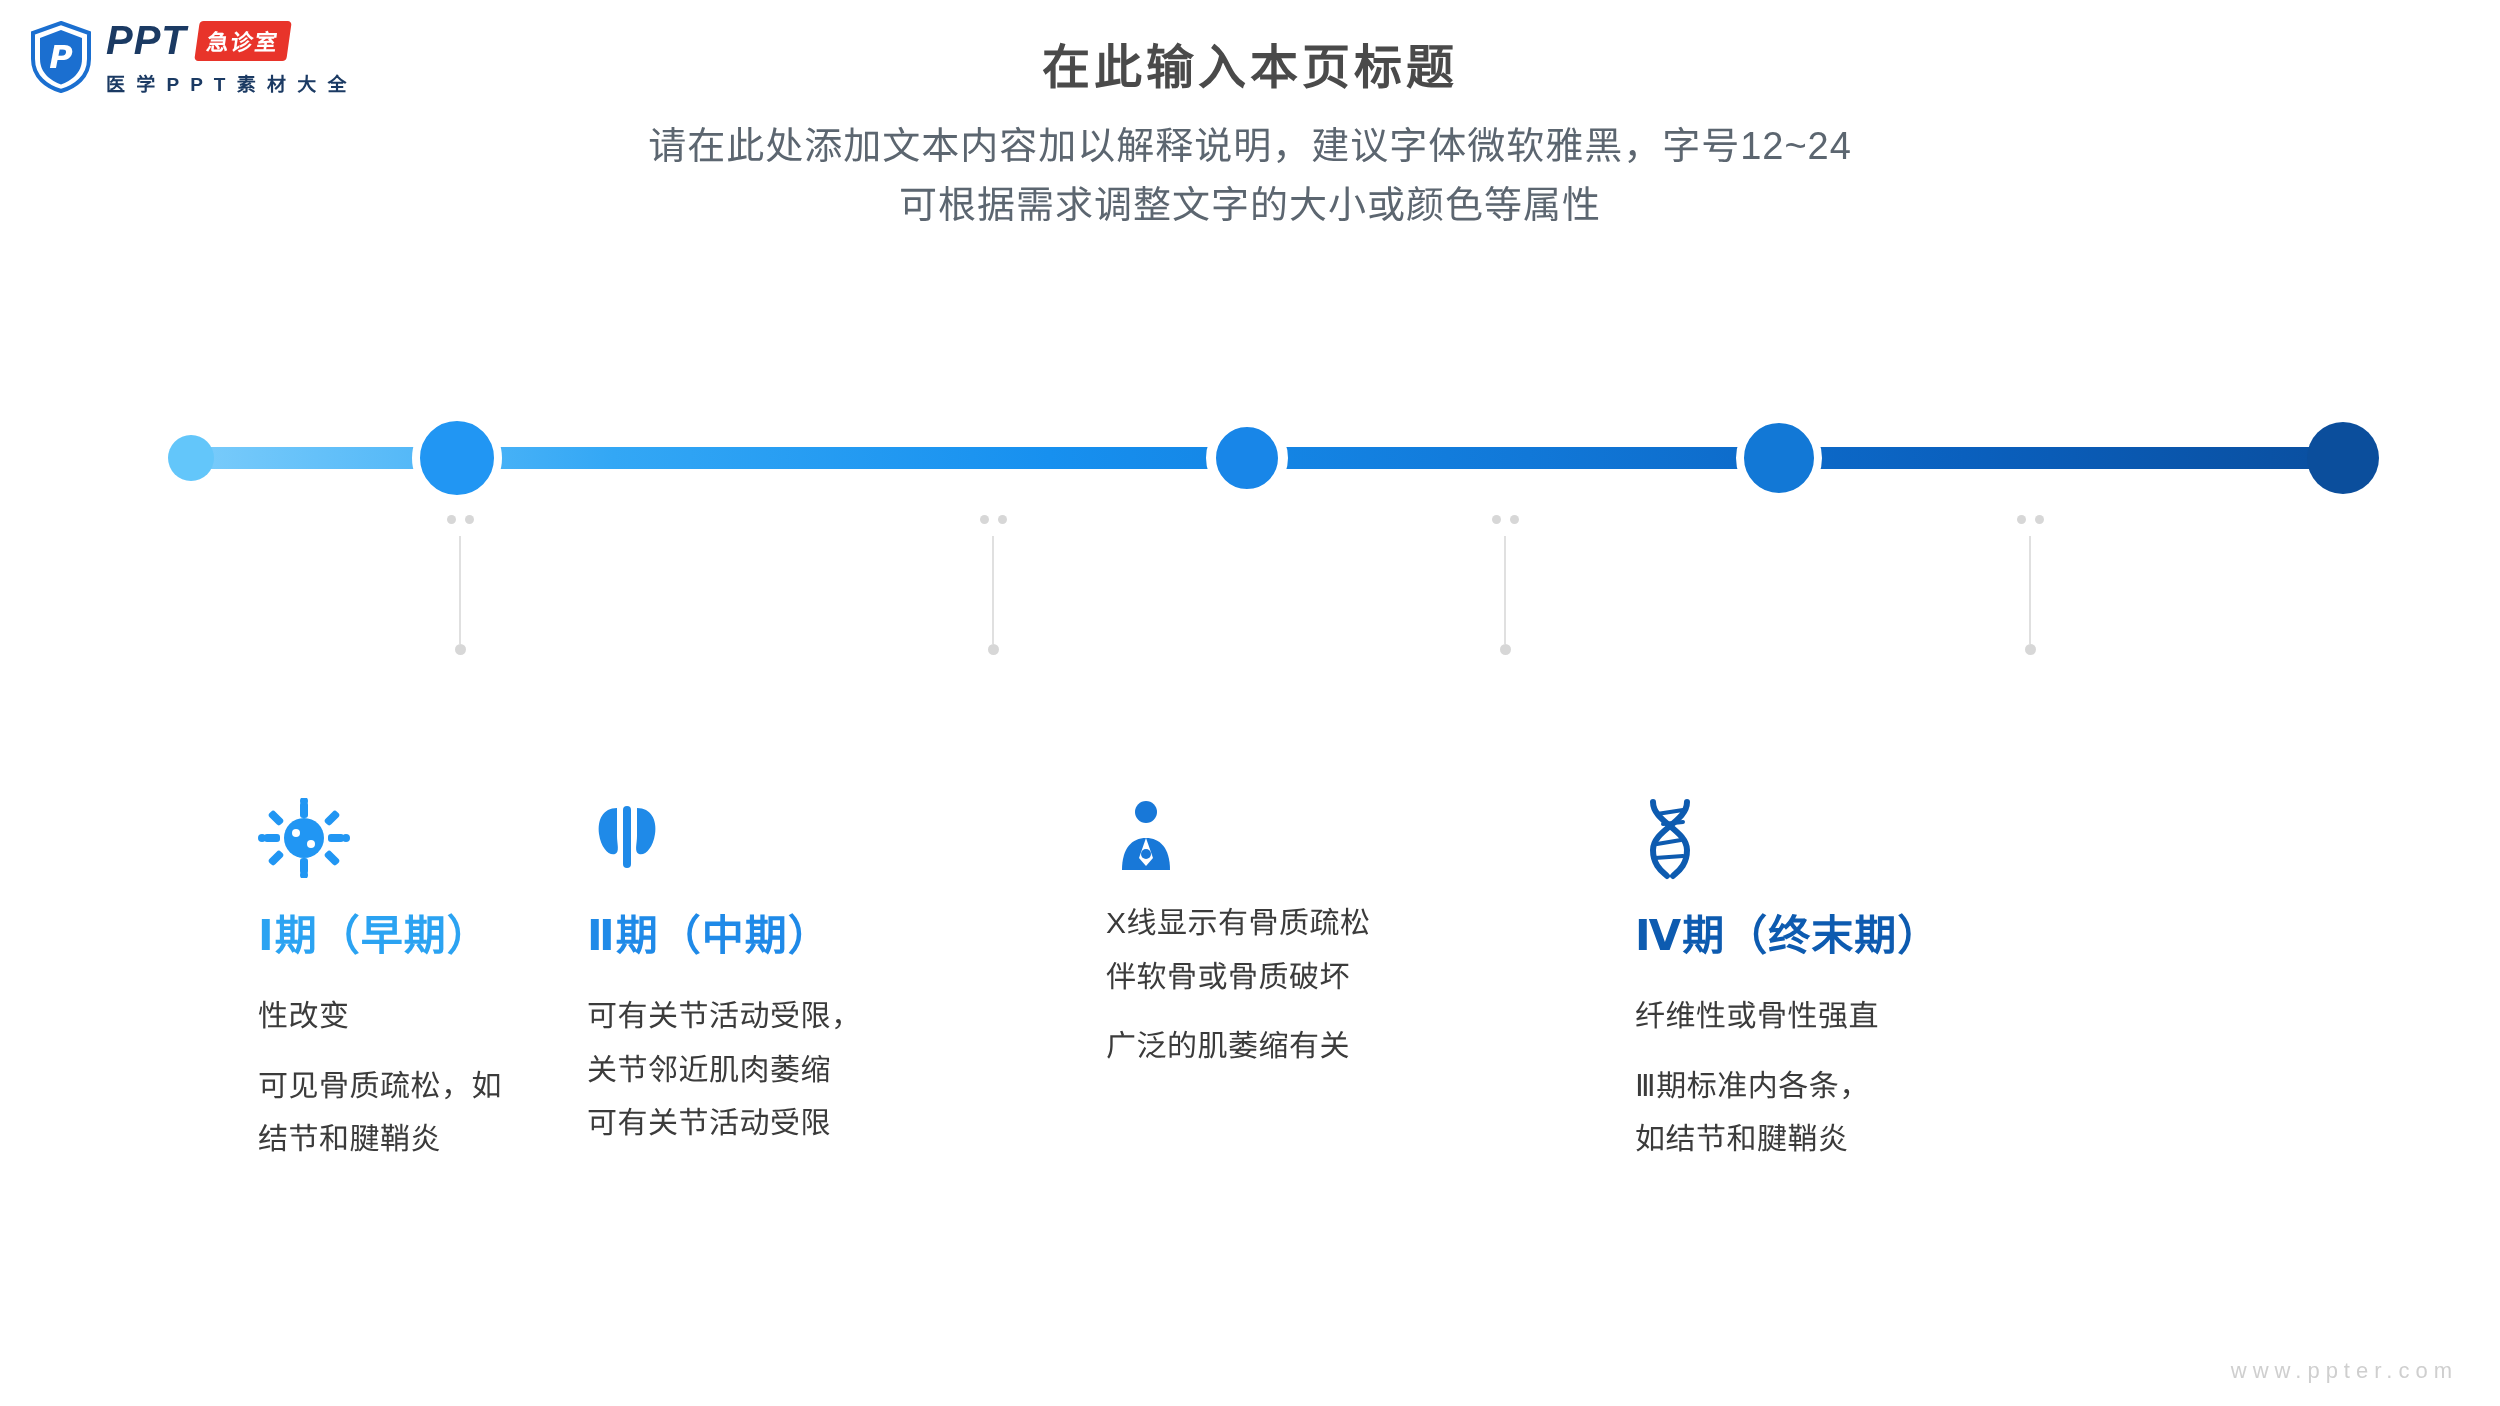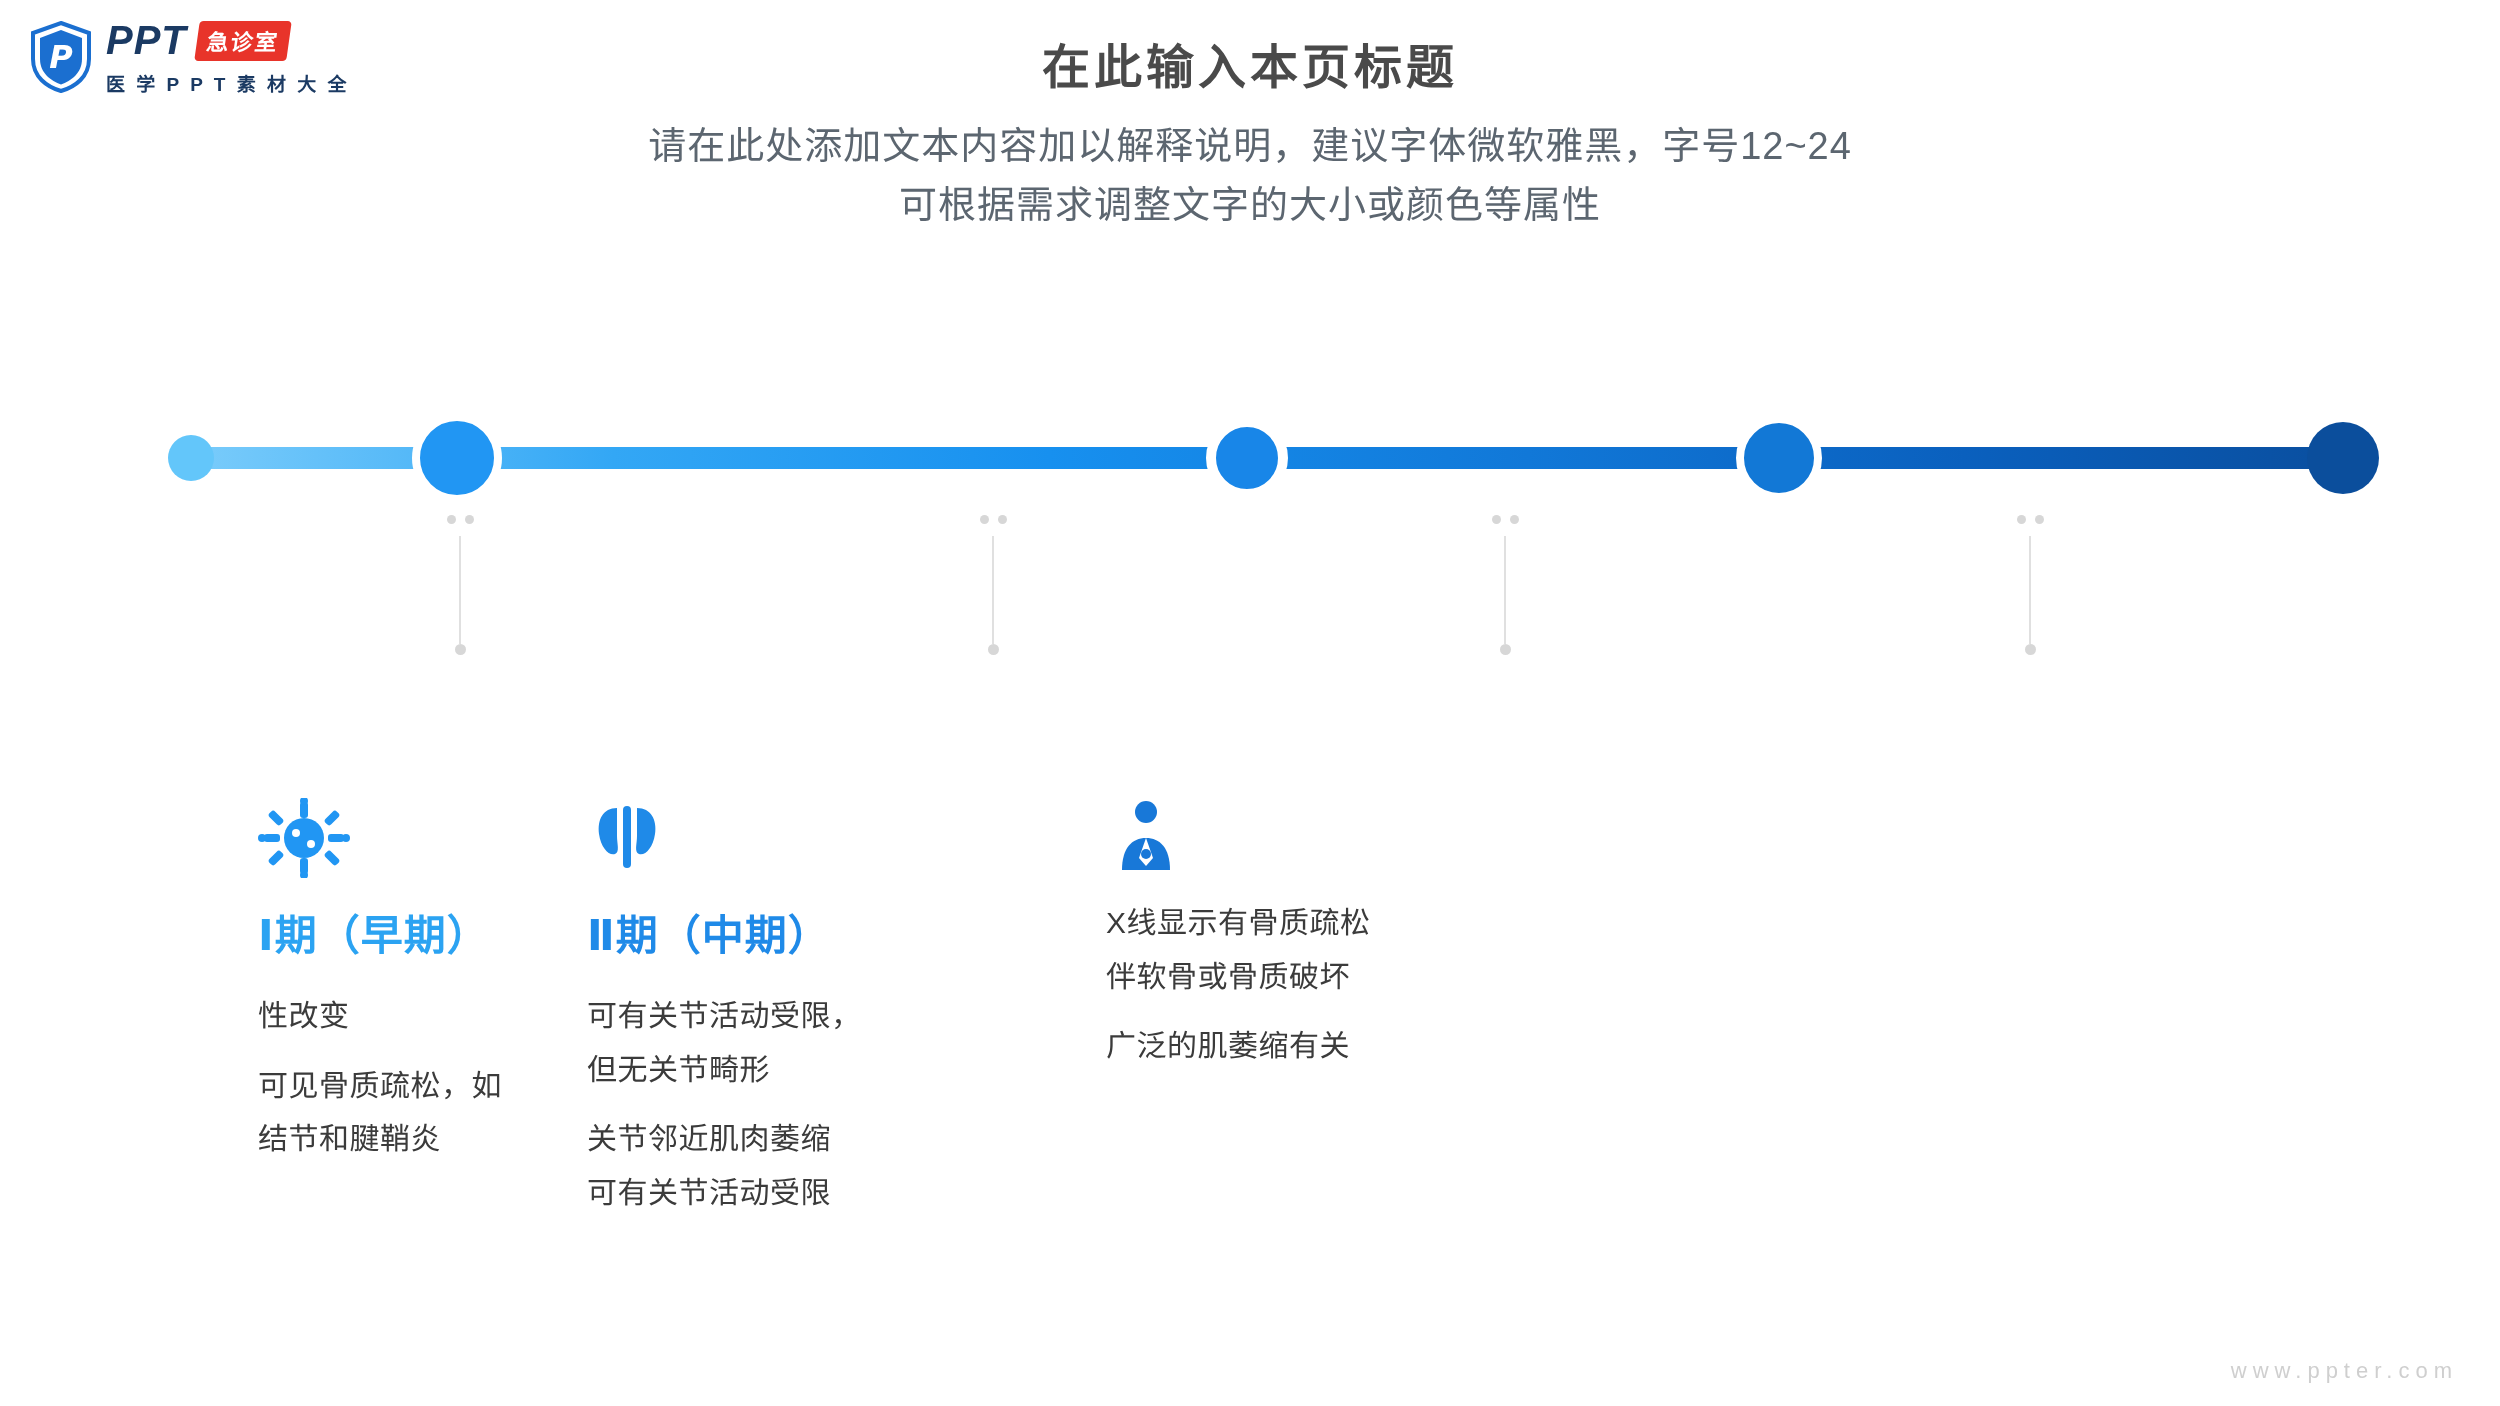"Ⅳ期（终末期）" div.col { html: none -> <div> <div> <svg> <g> <path></path> <path></path> </g> <g> <line></line> <line></line> <line></line> <line></line> </g> </svg> </div> <div>Ⅳ期（终末期）</div> <div> <p>纤维性或骨性强直</p> <p>Ⅲ期标准内各条，</p> <p>如结节和腱鞘炎</p> </div> </div> }
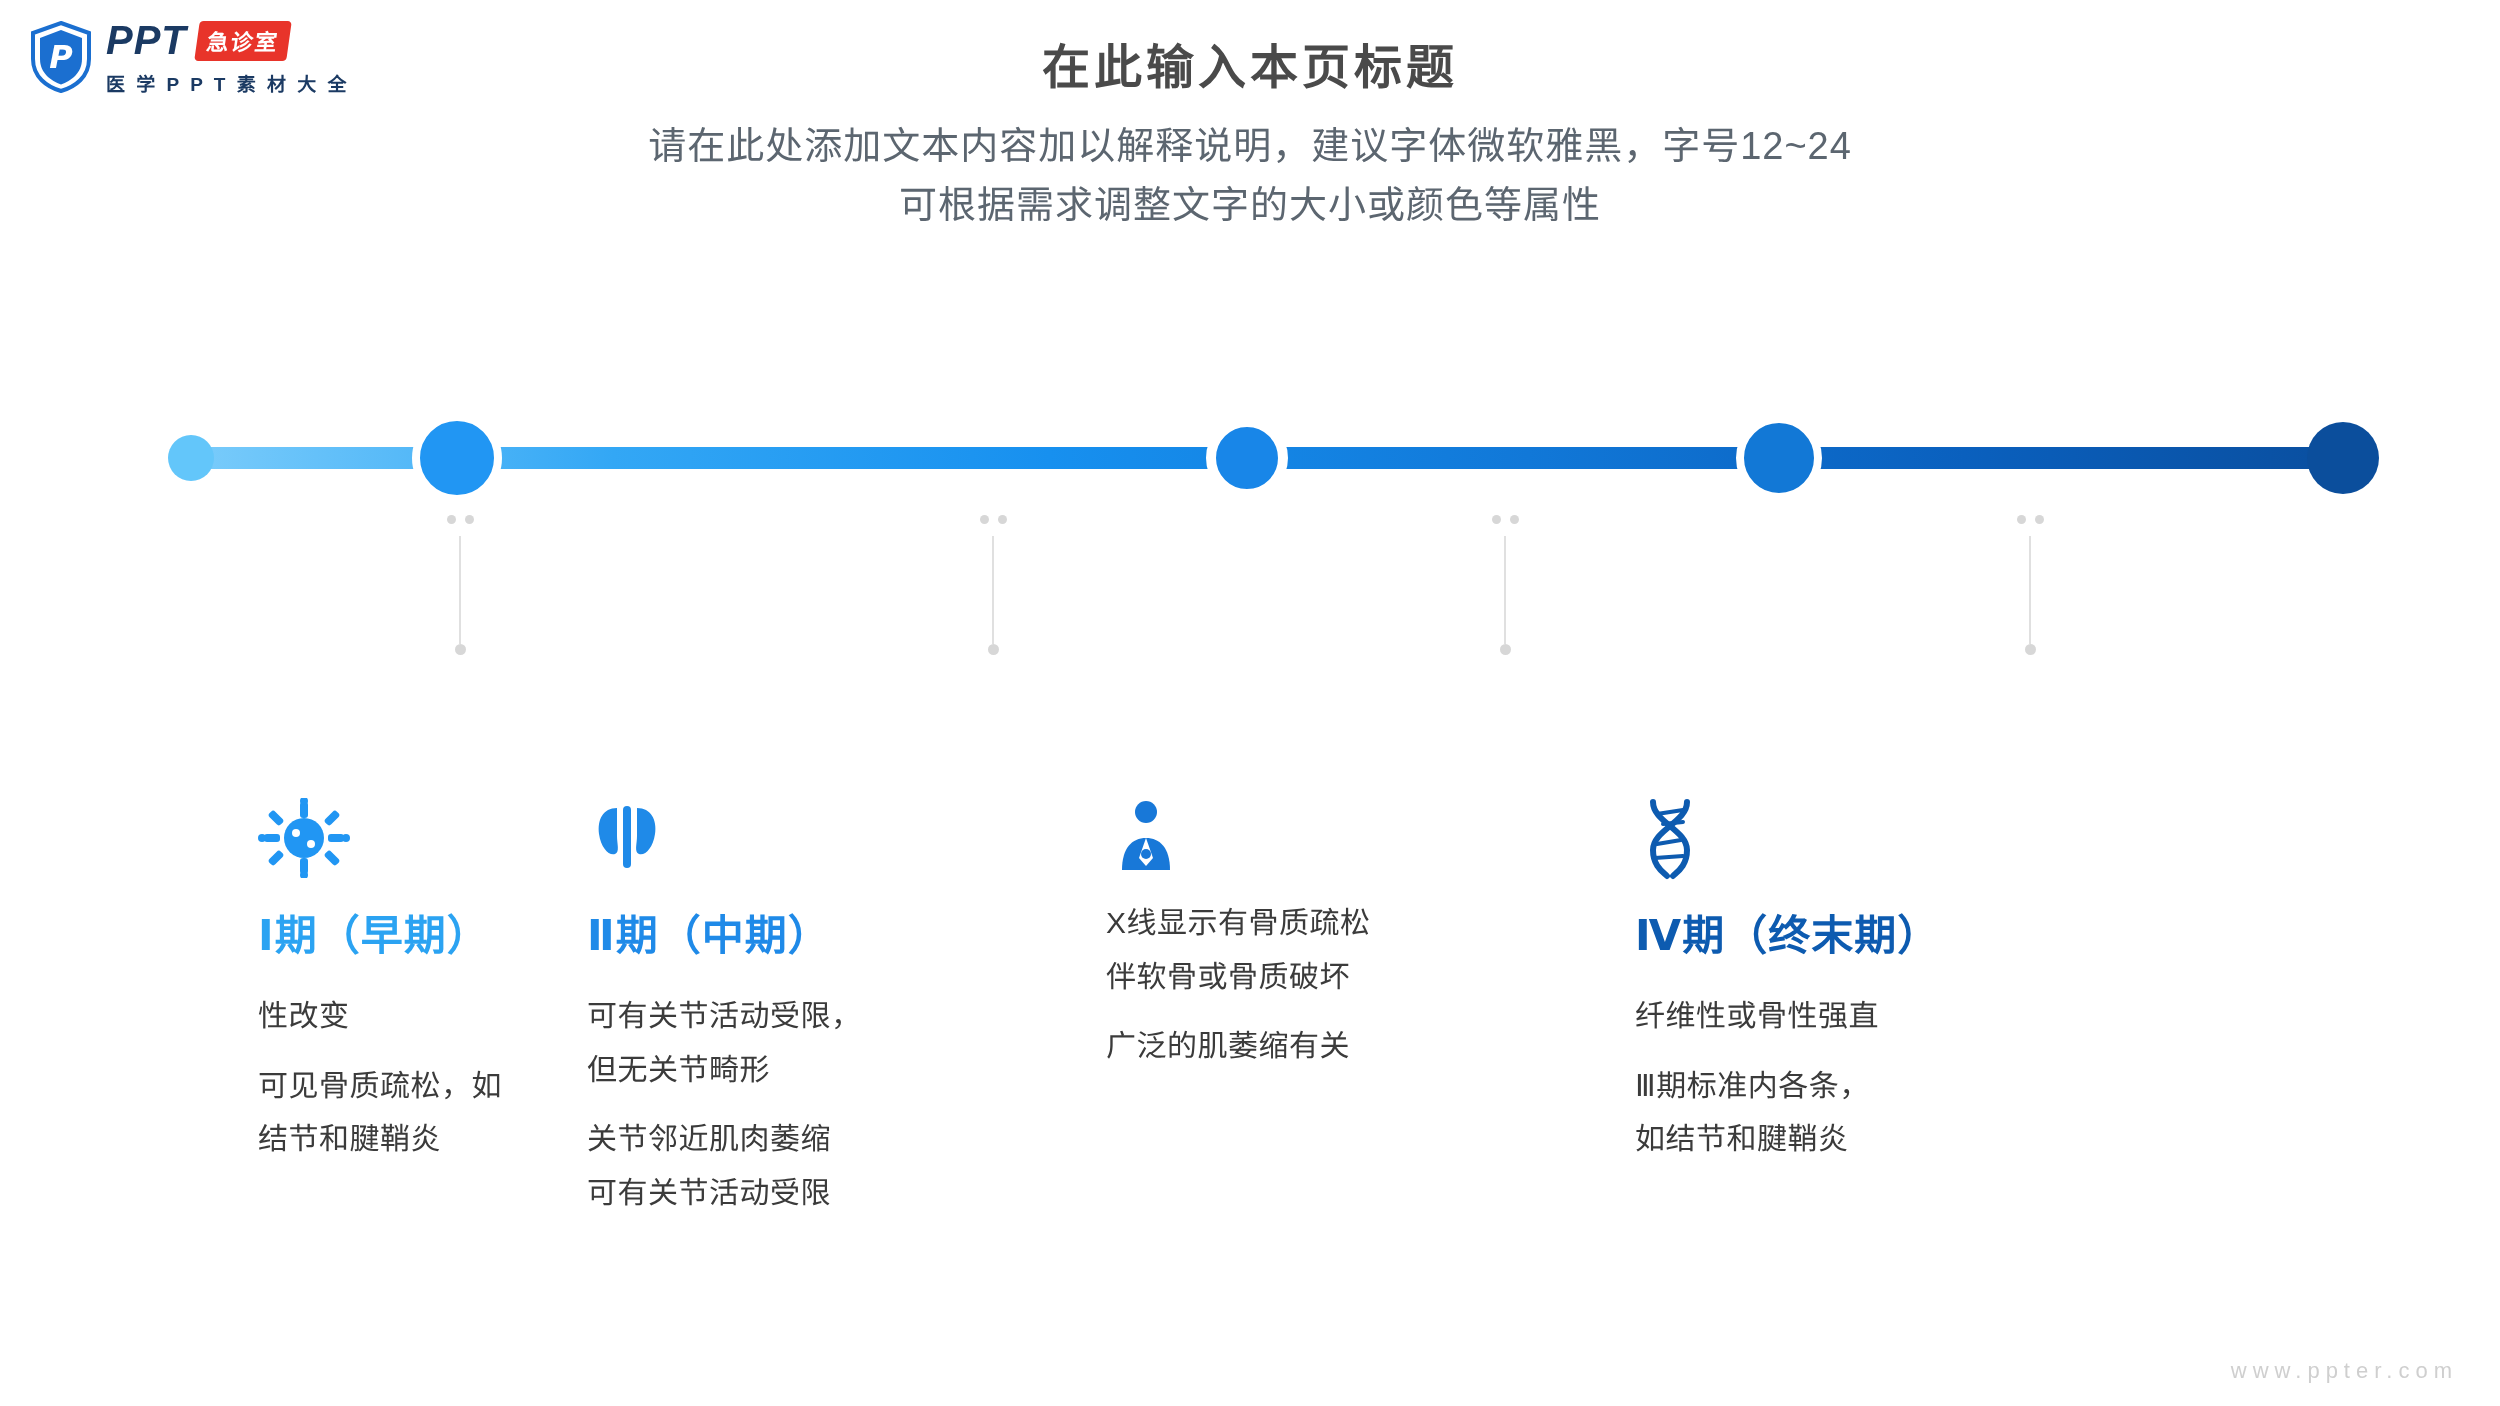"但无关节畸形" p.gap { html: <p>但无关节畸形</p> -> none }
